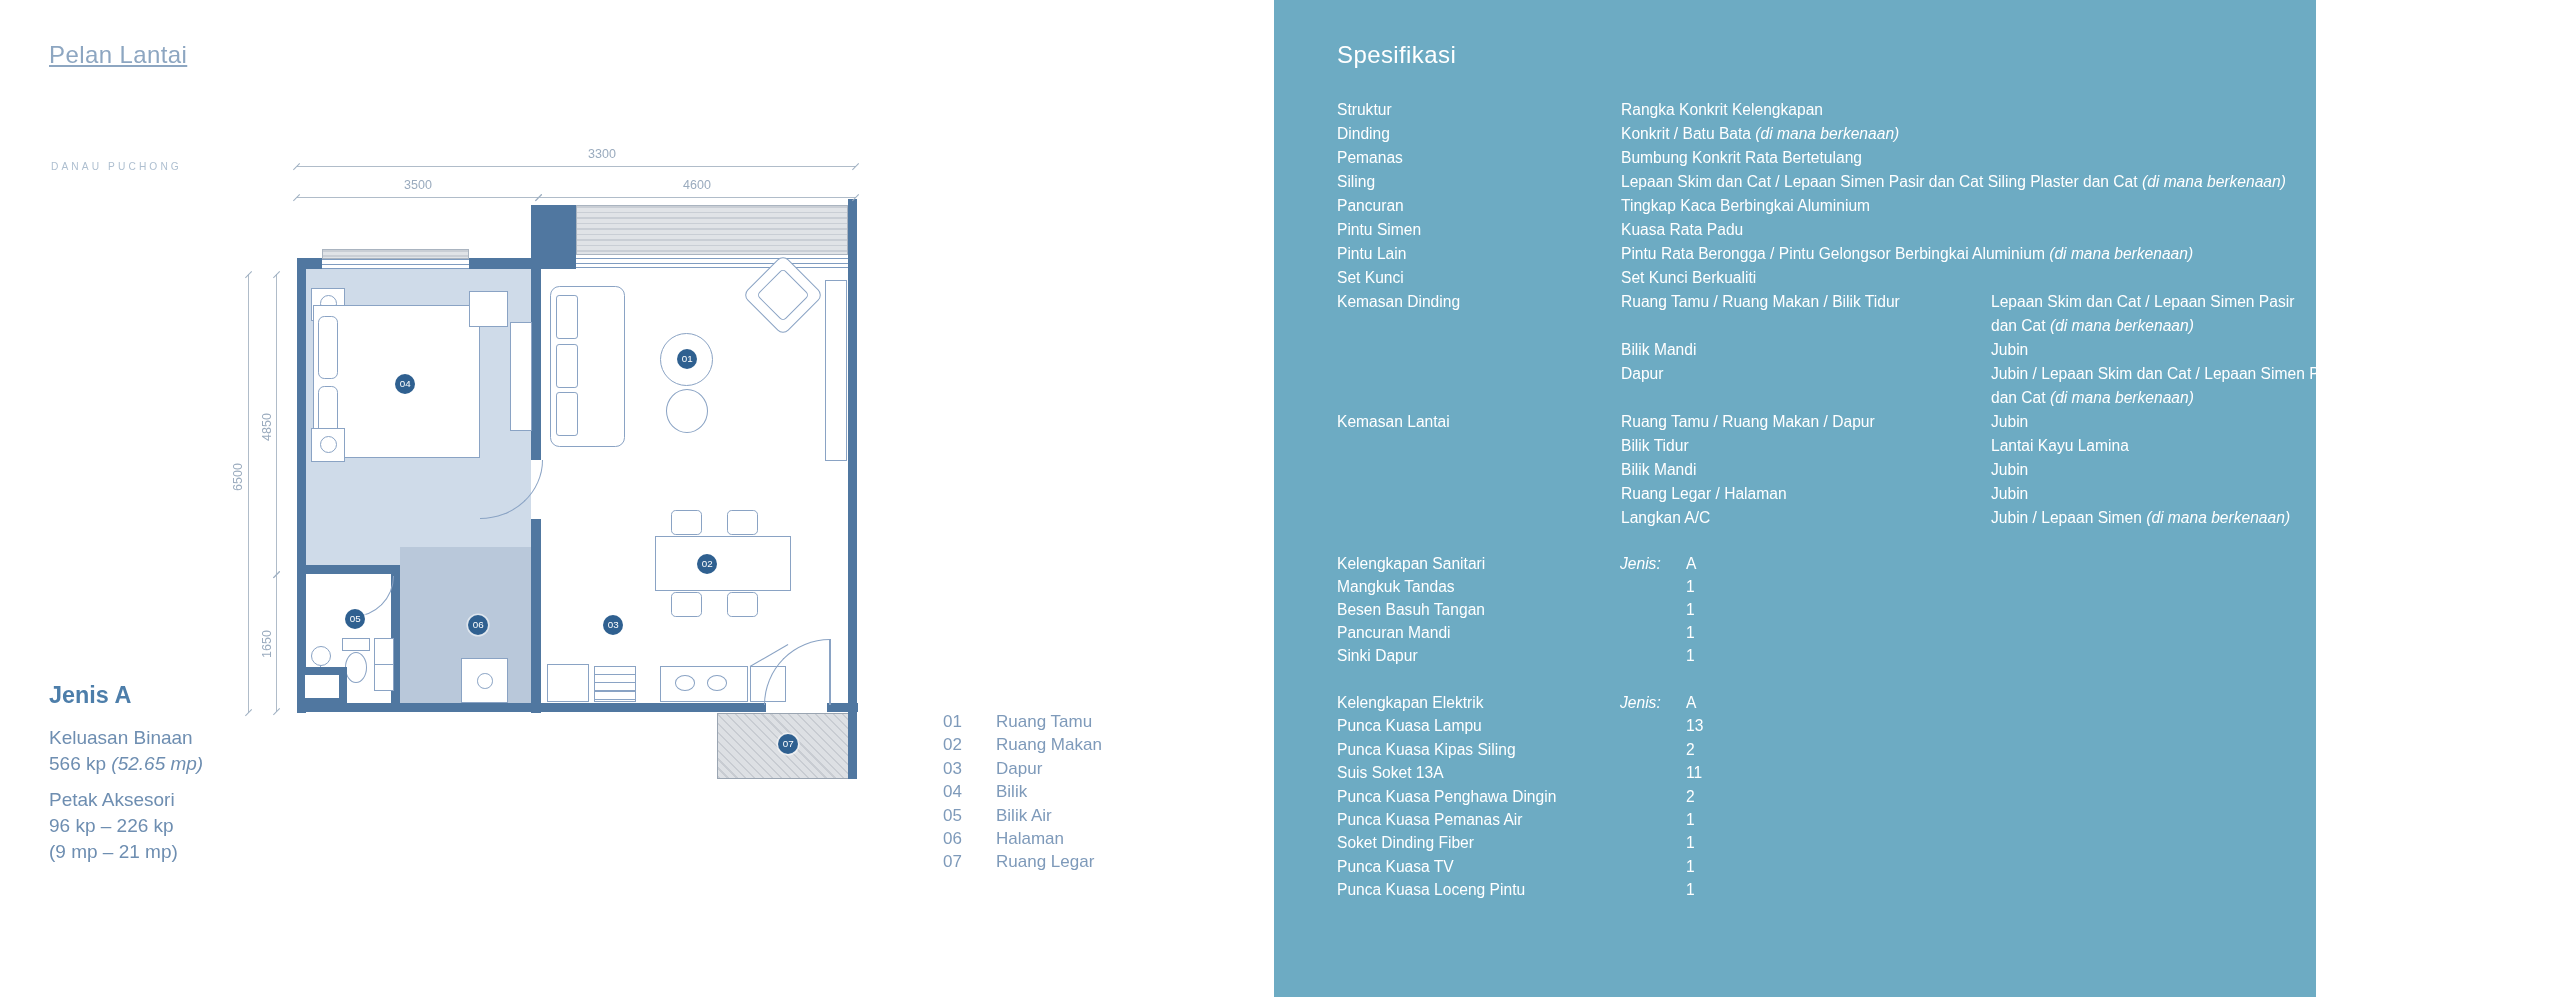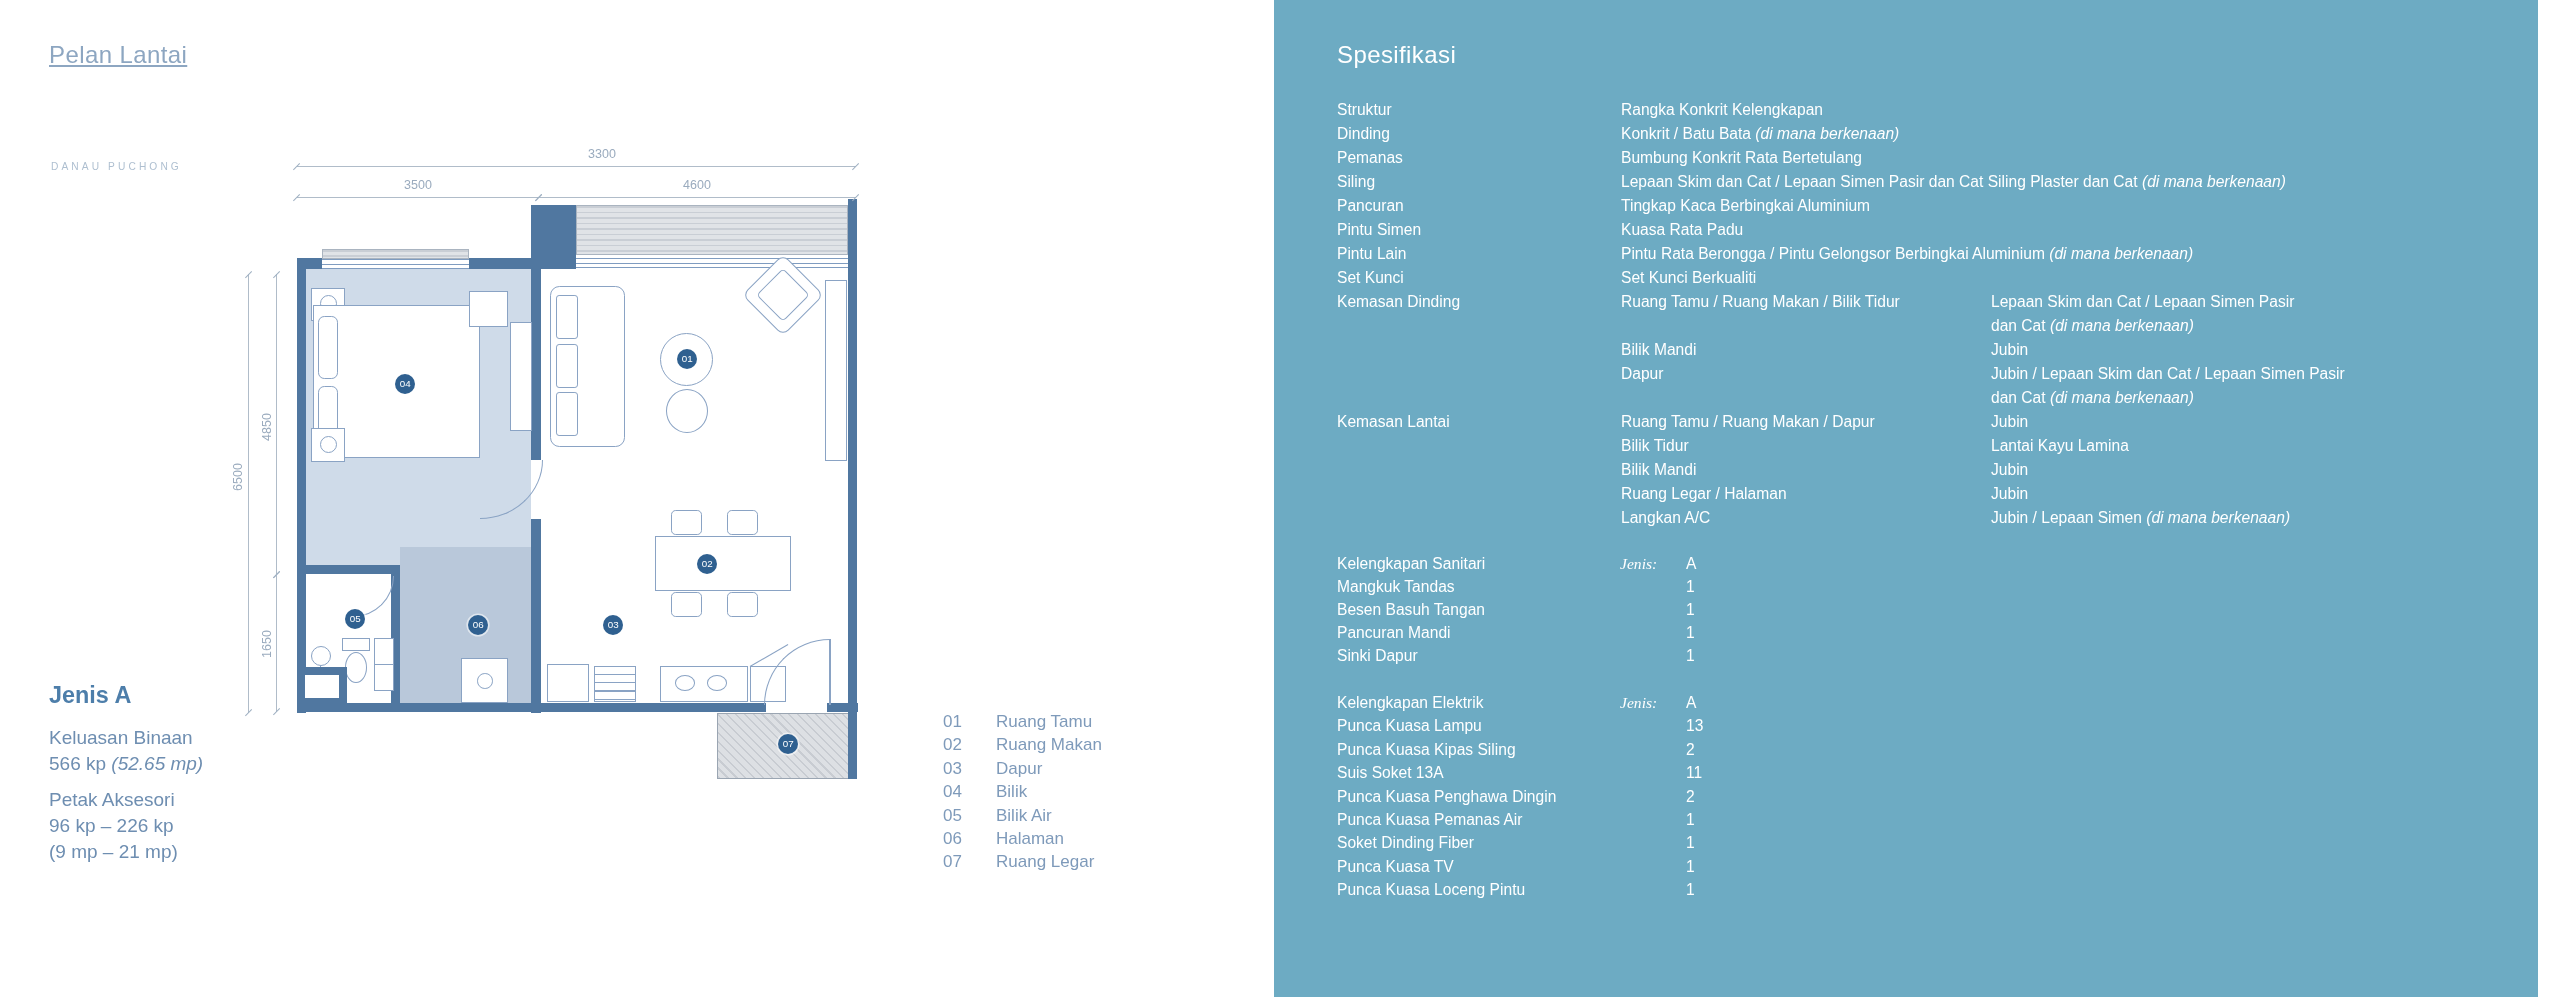"Spesifikasi" .panel { width: 1264px -> 1042px }
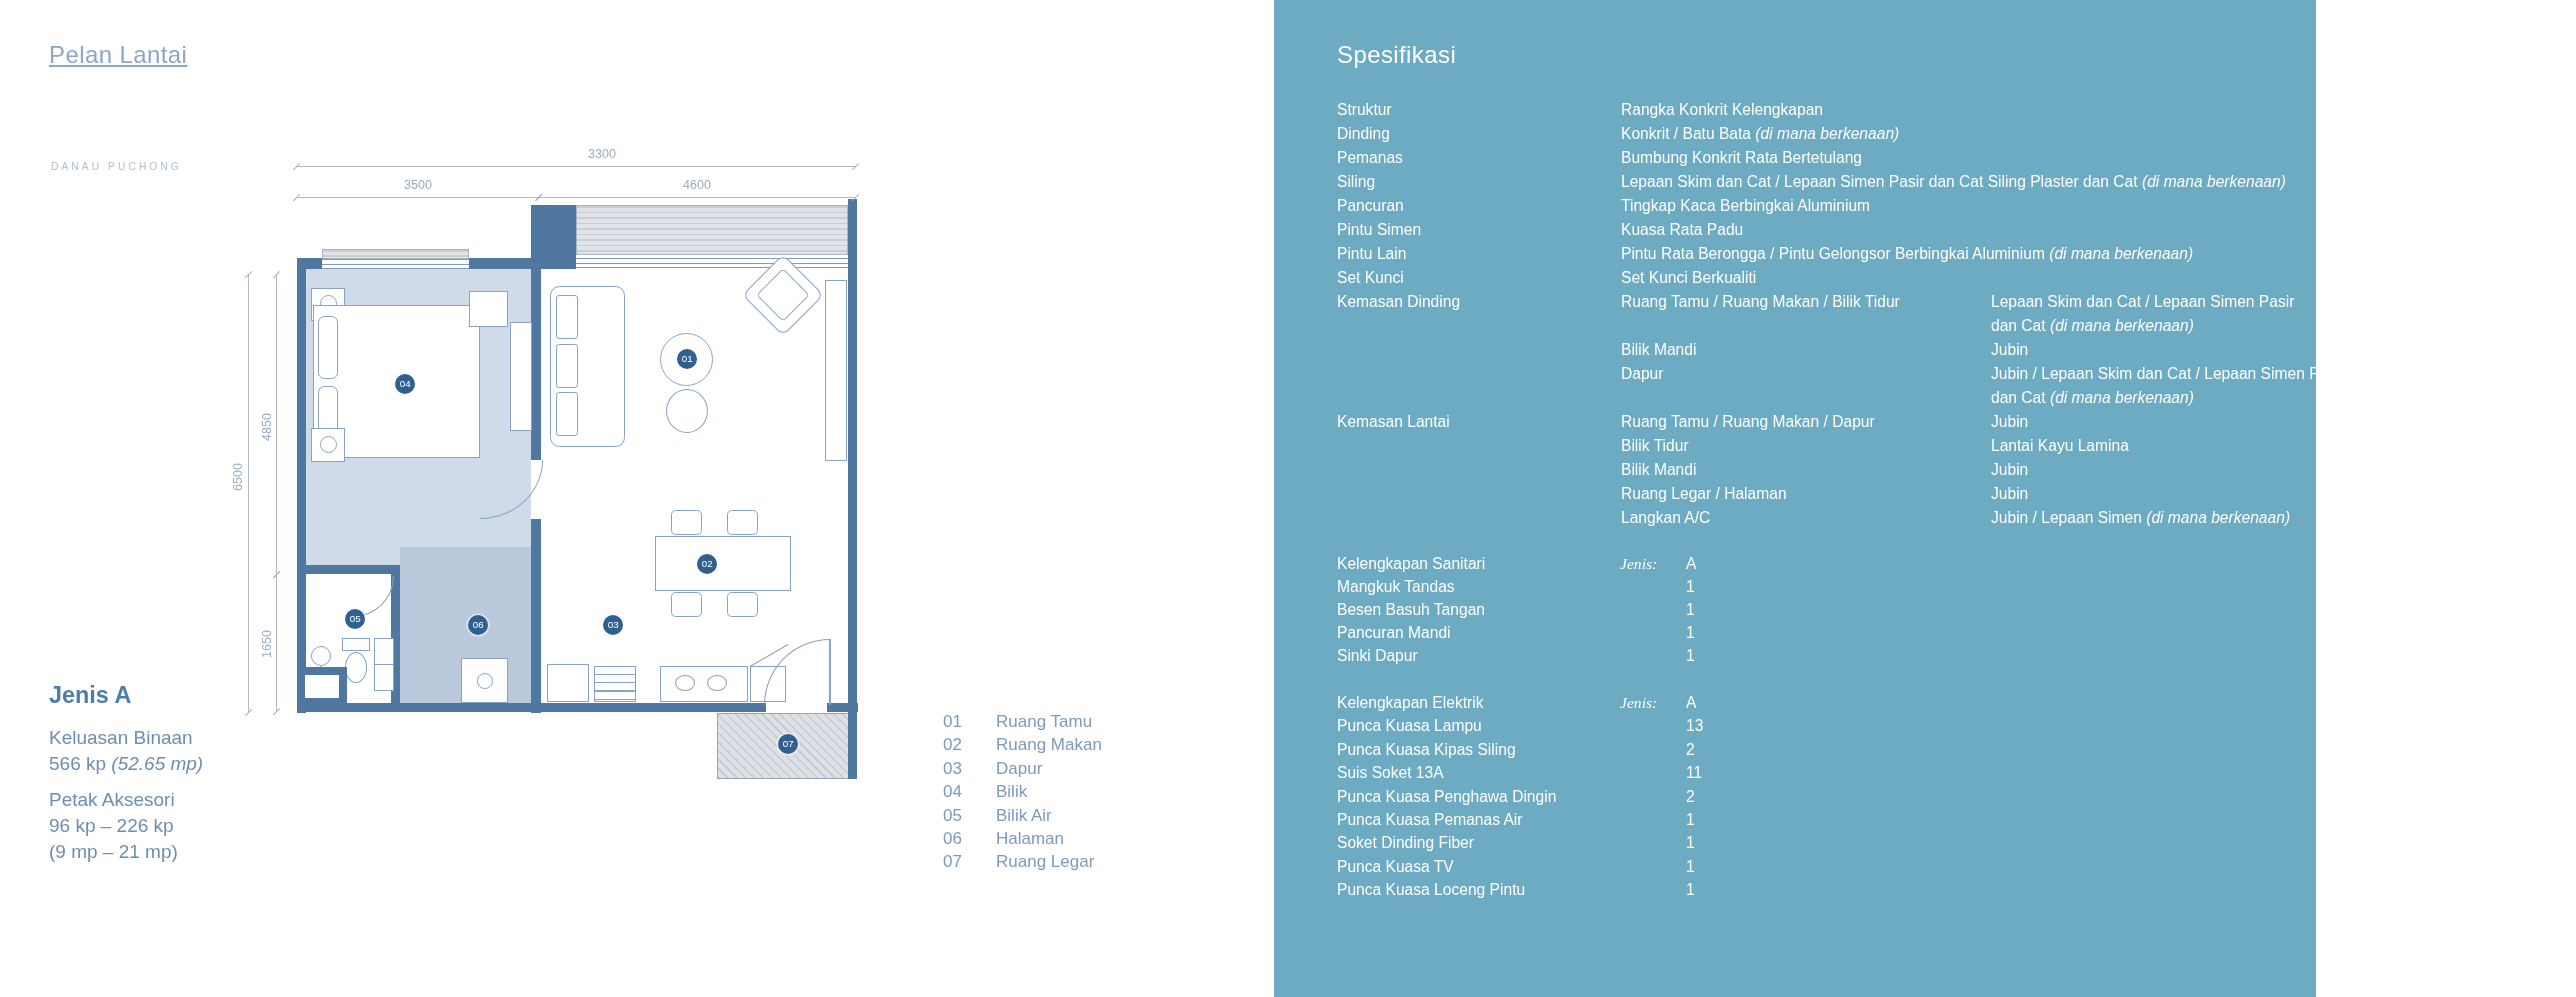"Jenis:" .cj { font-family: Liberation Serif, serif -> none }
